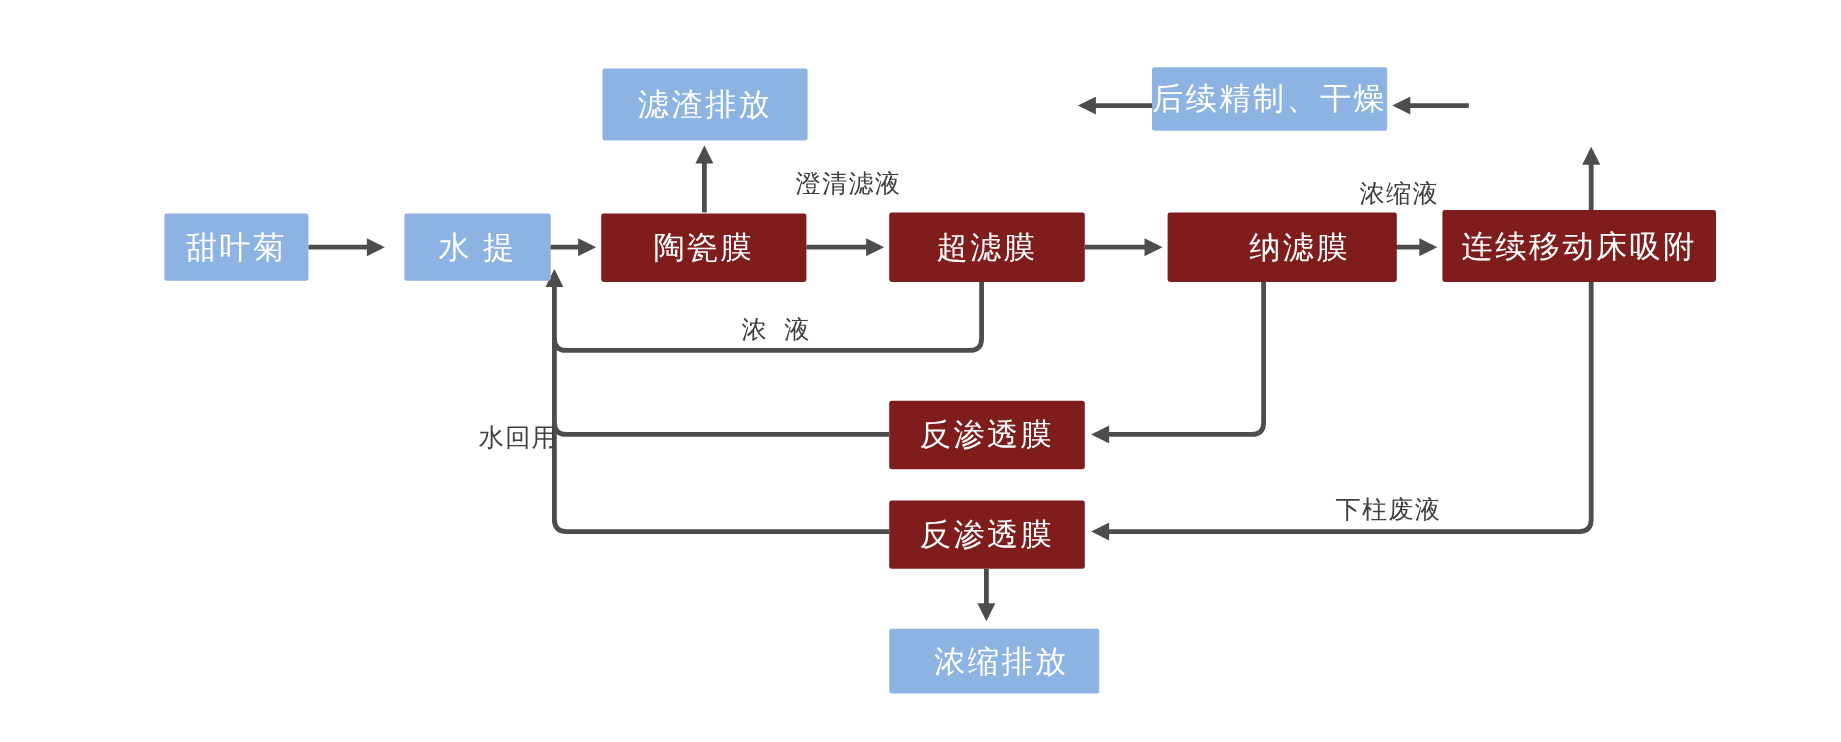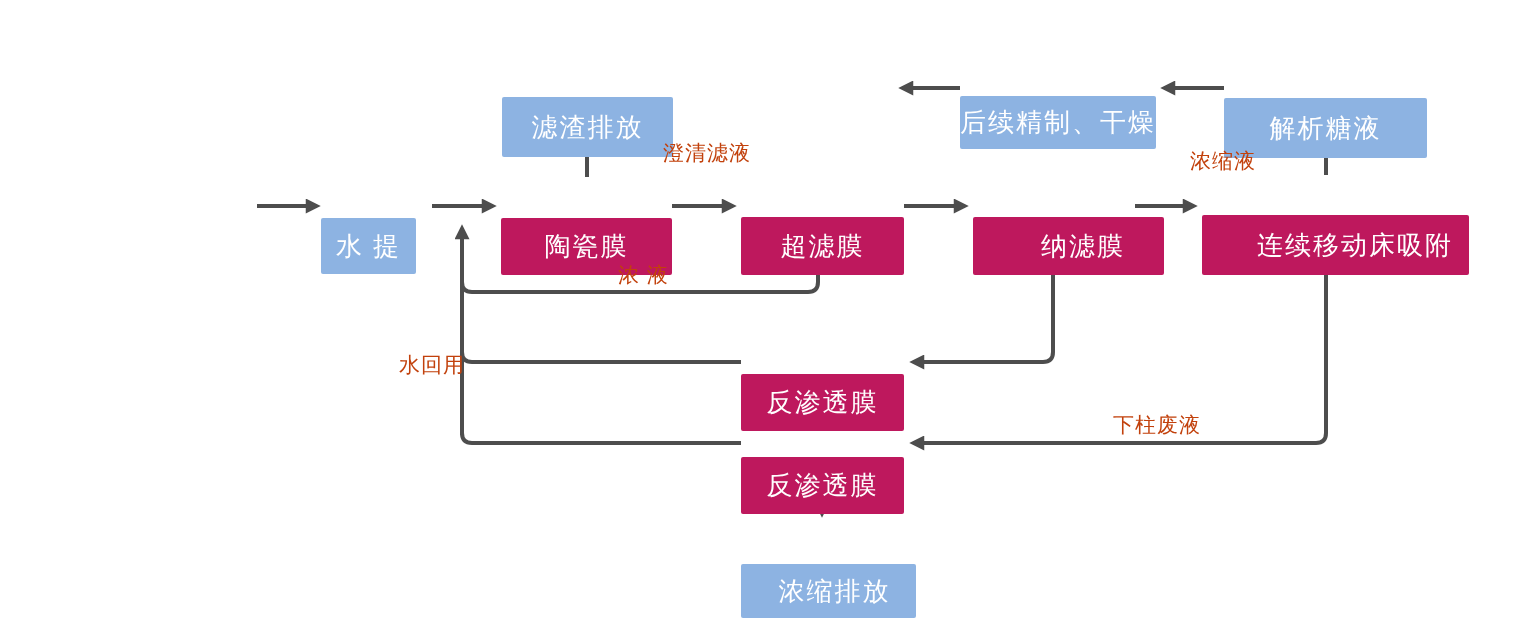"滤渣排放" .node { margin-top: 40px -> none }
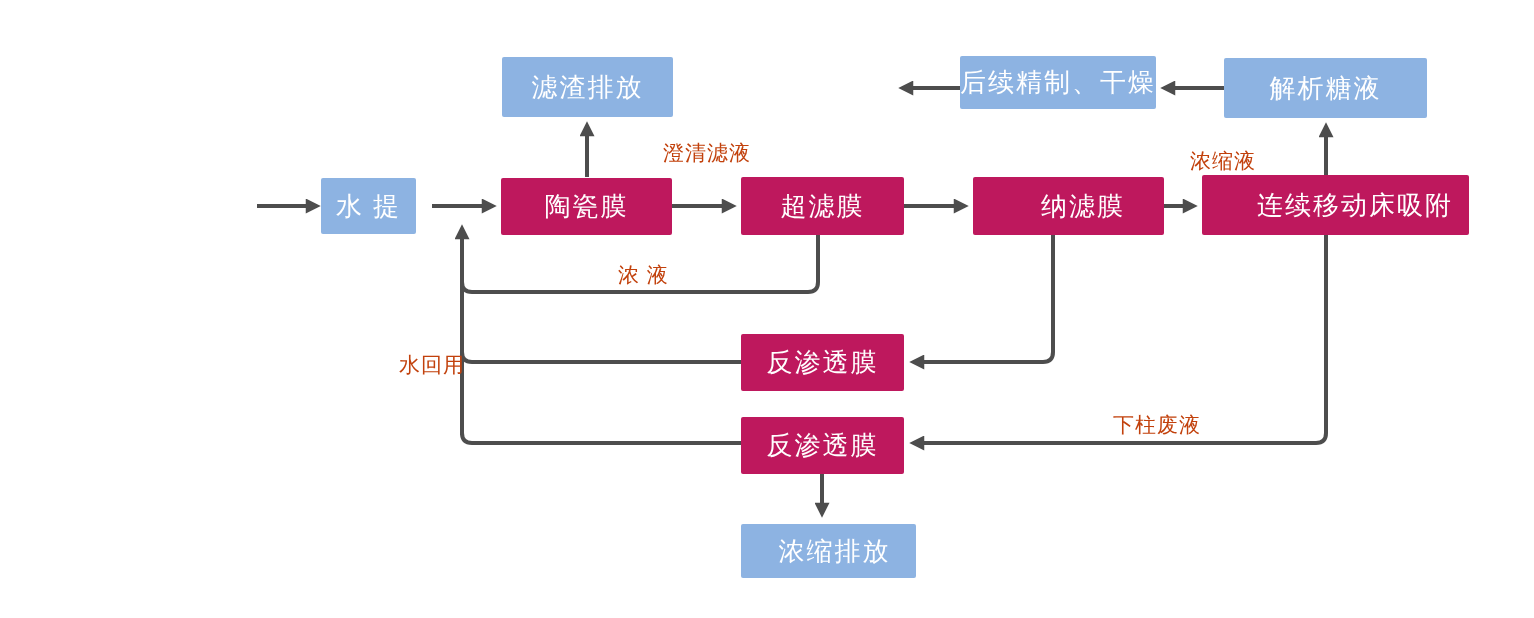"解析糖液" div.node { html: <div>解析糖液</div> -> none }
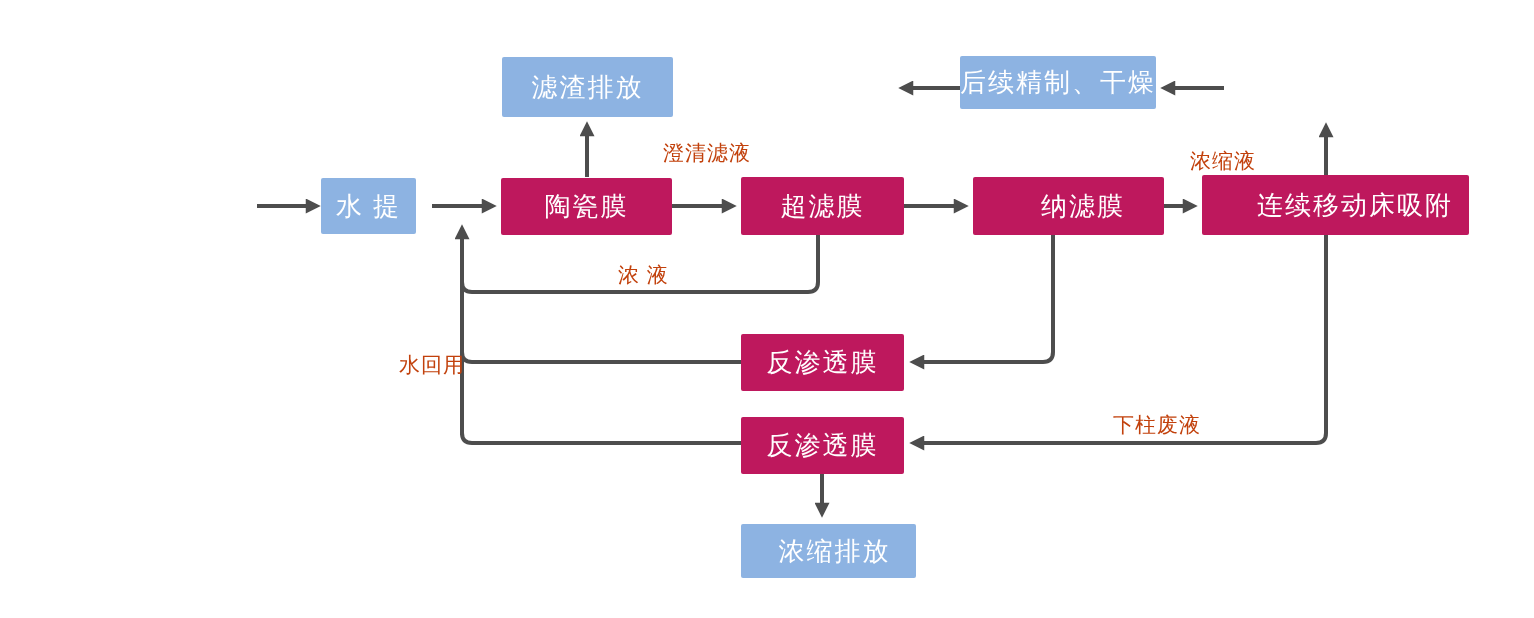"澄清滤液" .flow-label { color: #c2410c -> #404040; font-family: none -> Liberation Mono, monospace }
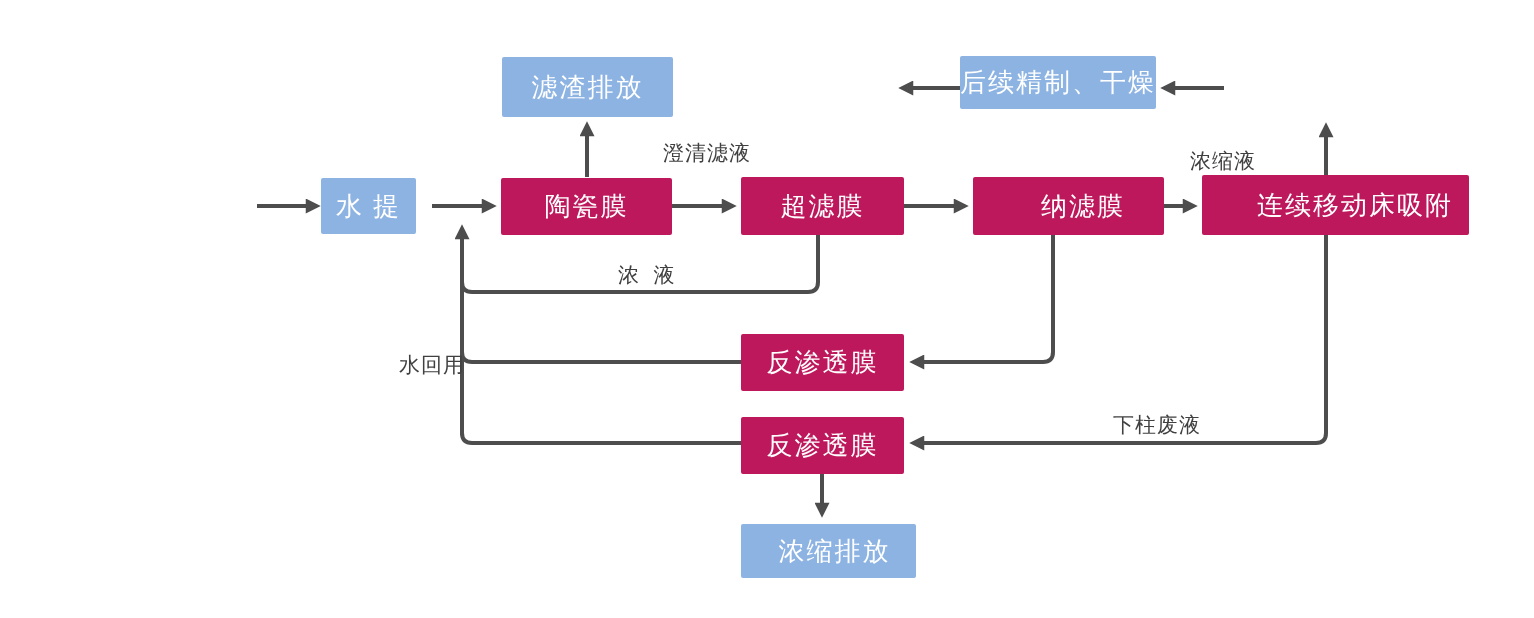"浓缩液" div.flow-label { left: 1190px -> 1133px }
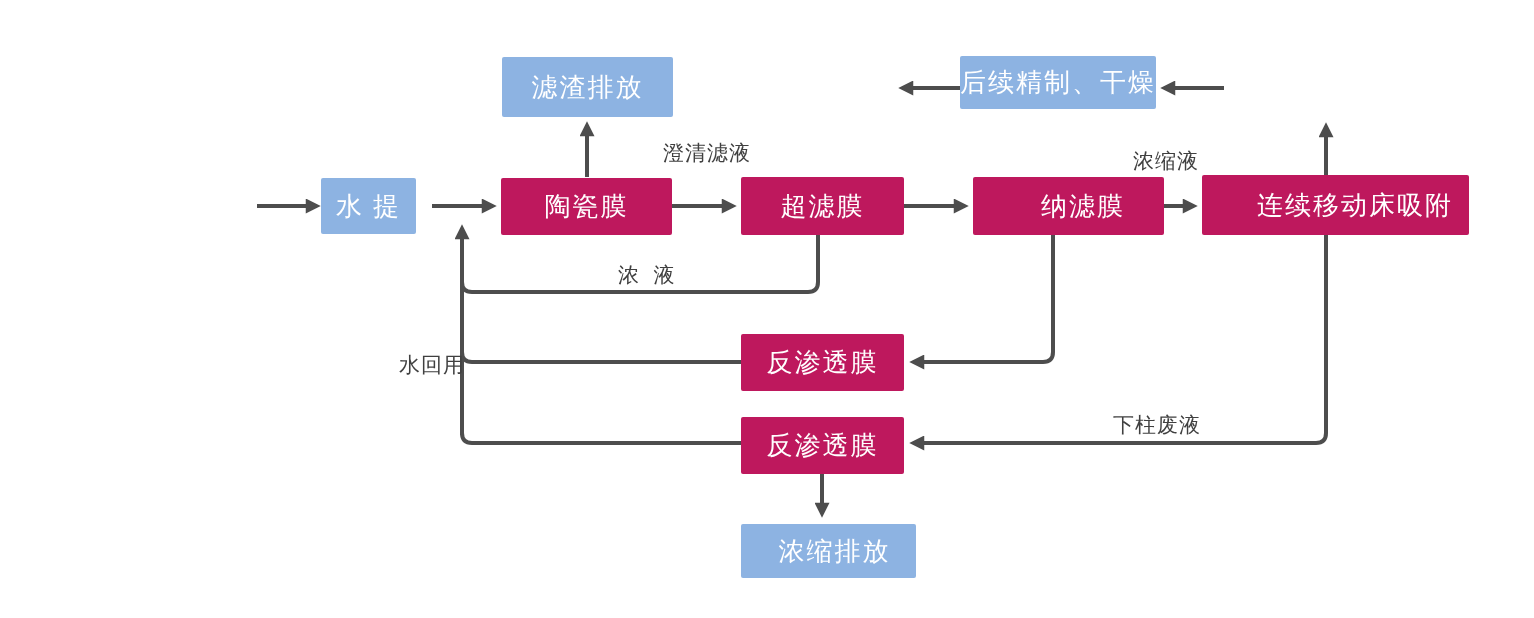"甜叶菊" div.node { html: none -> <div>甜叶菊</div> }
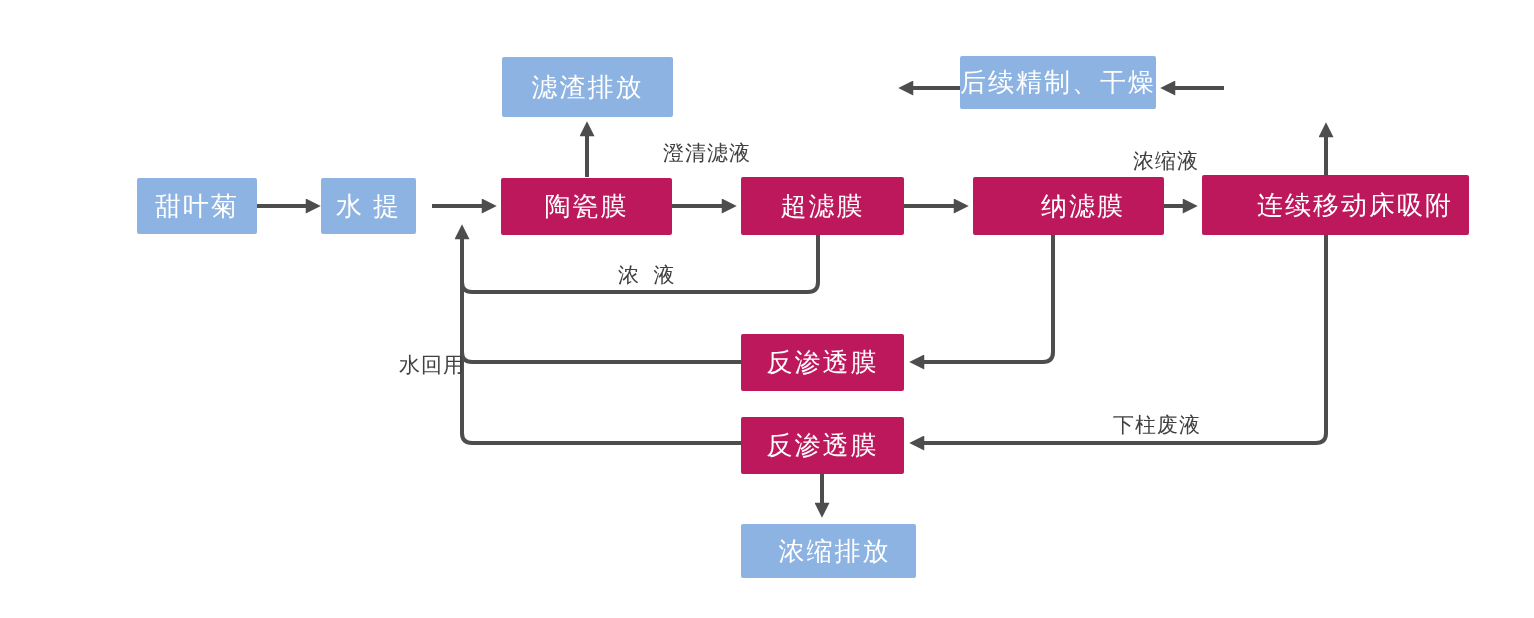"水 提" div.node { left: 321px -> 337px; width: 95px -> 122px }
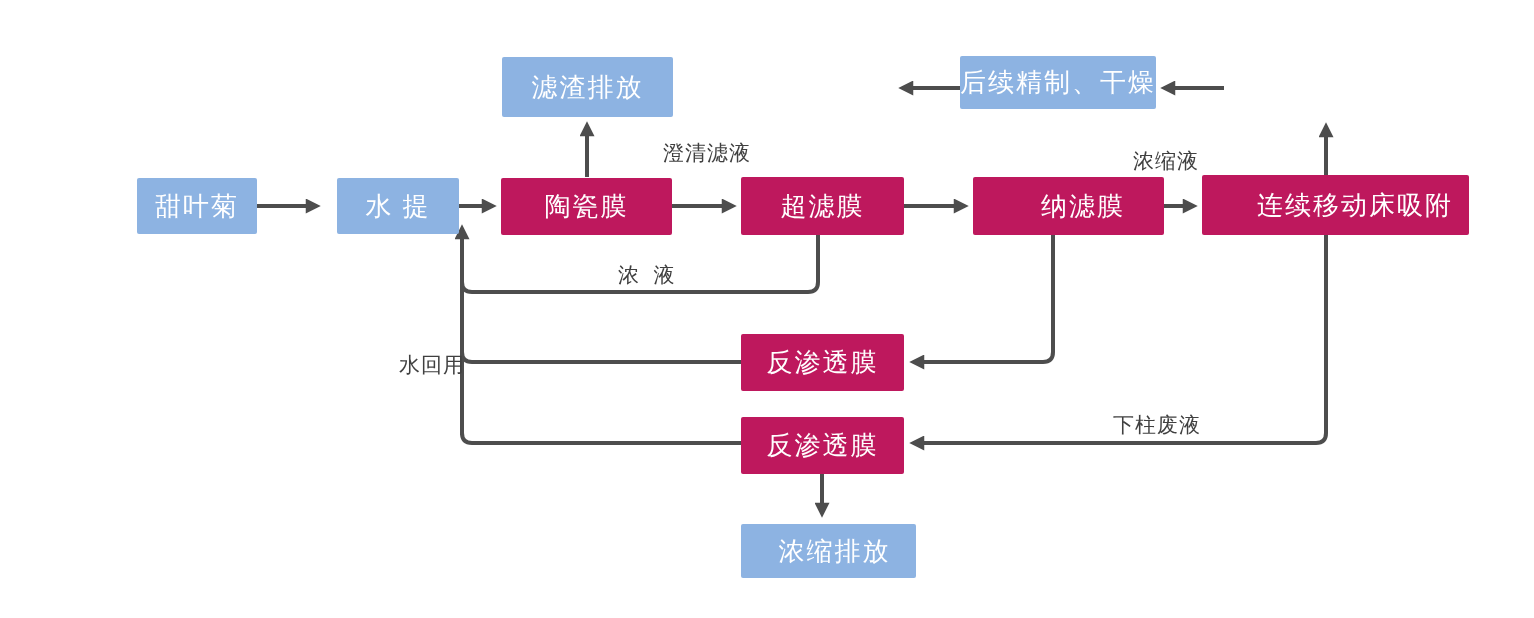"陶瓷膜" .node.dark { background: #be185d -> #7f1d1d }
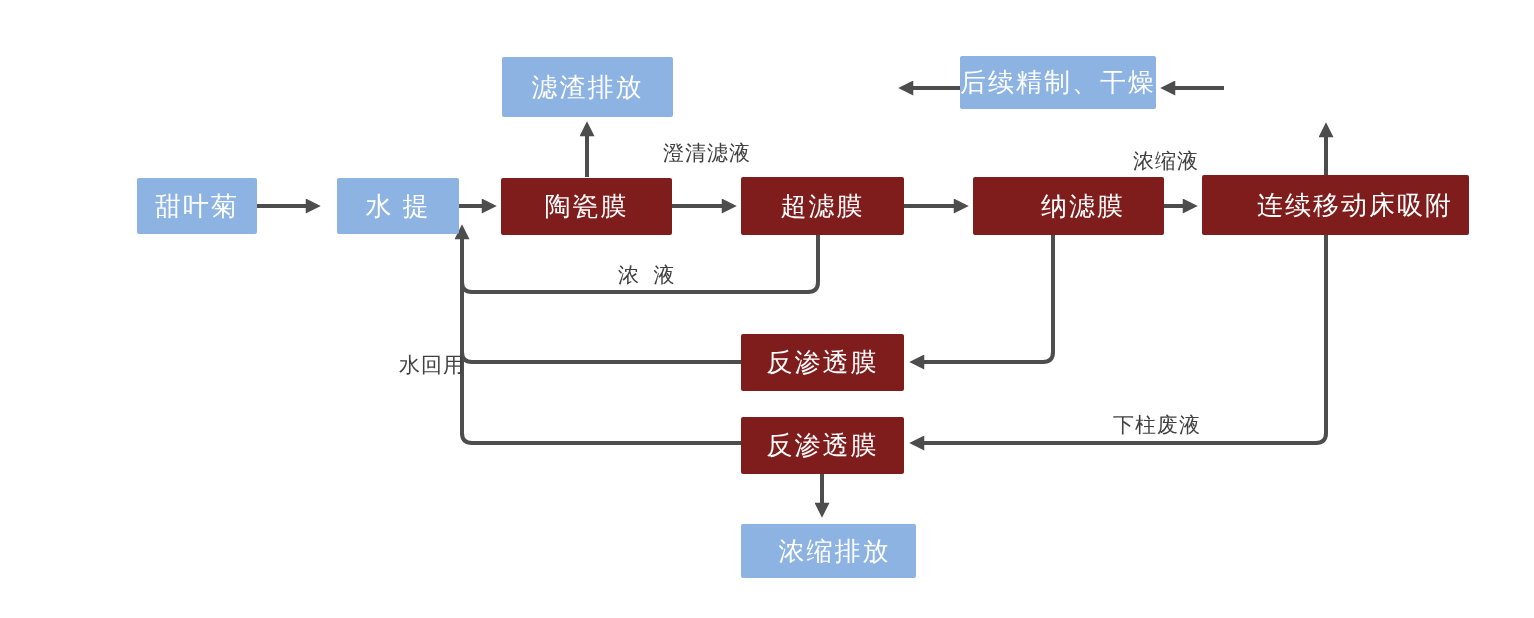"连续移动床吸附" div.node { padding-left: 39px -> none }
